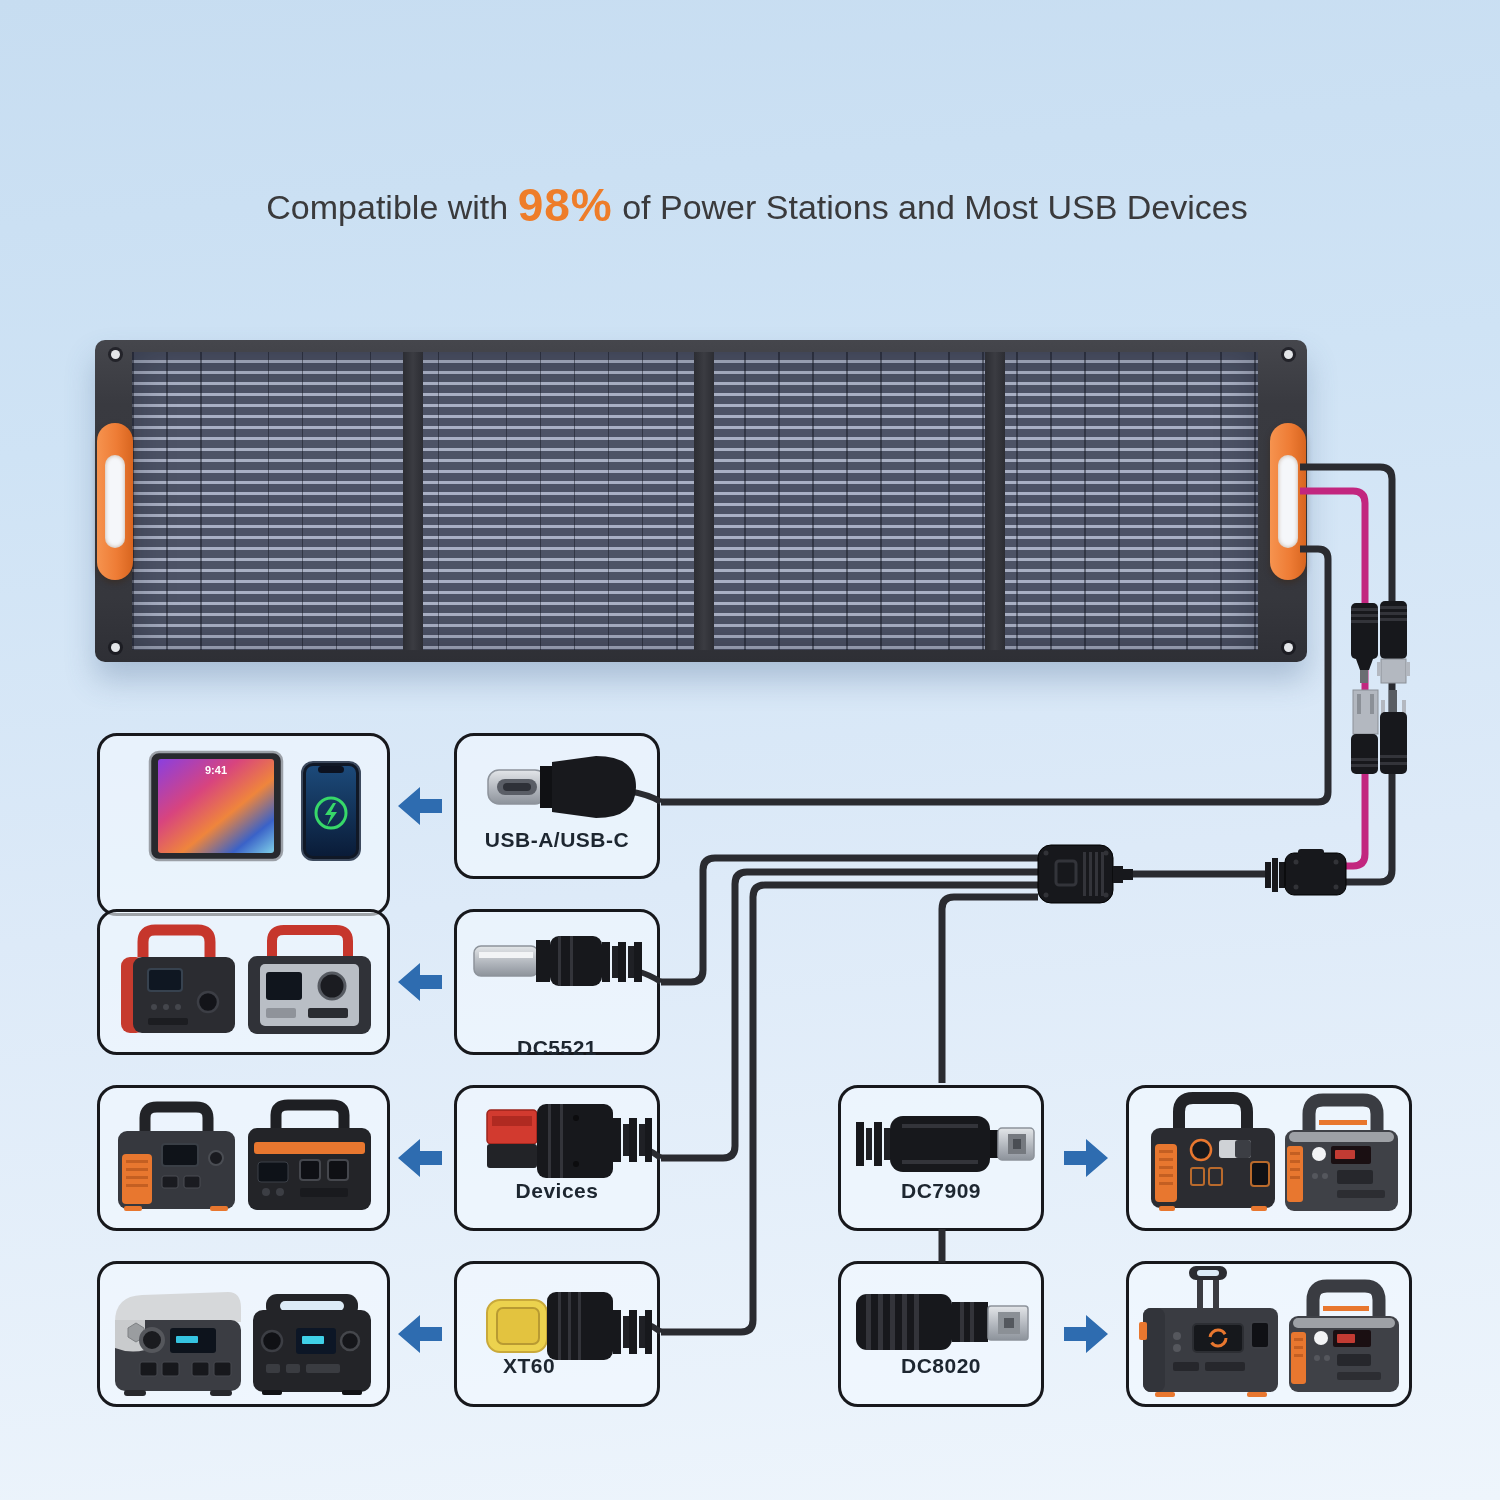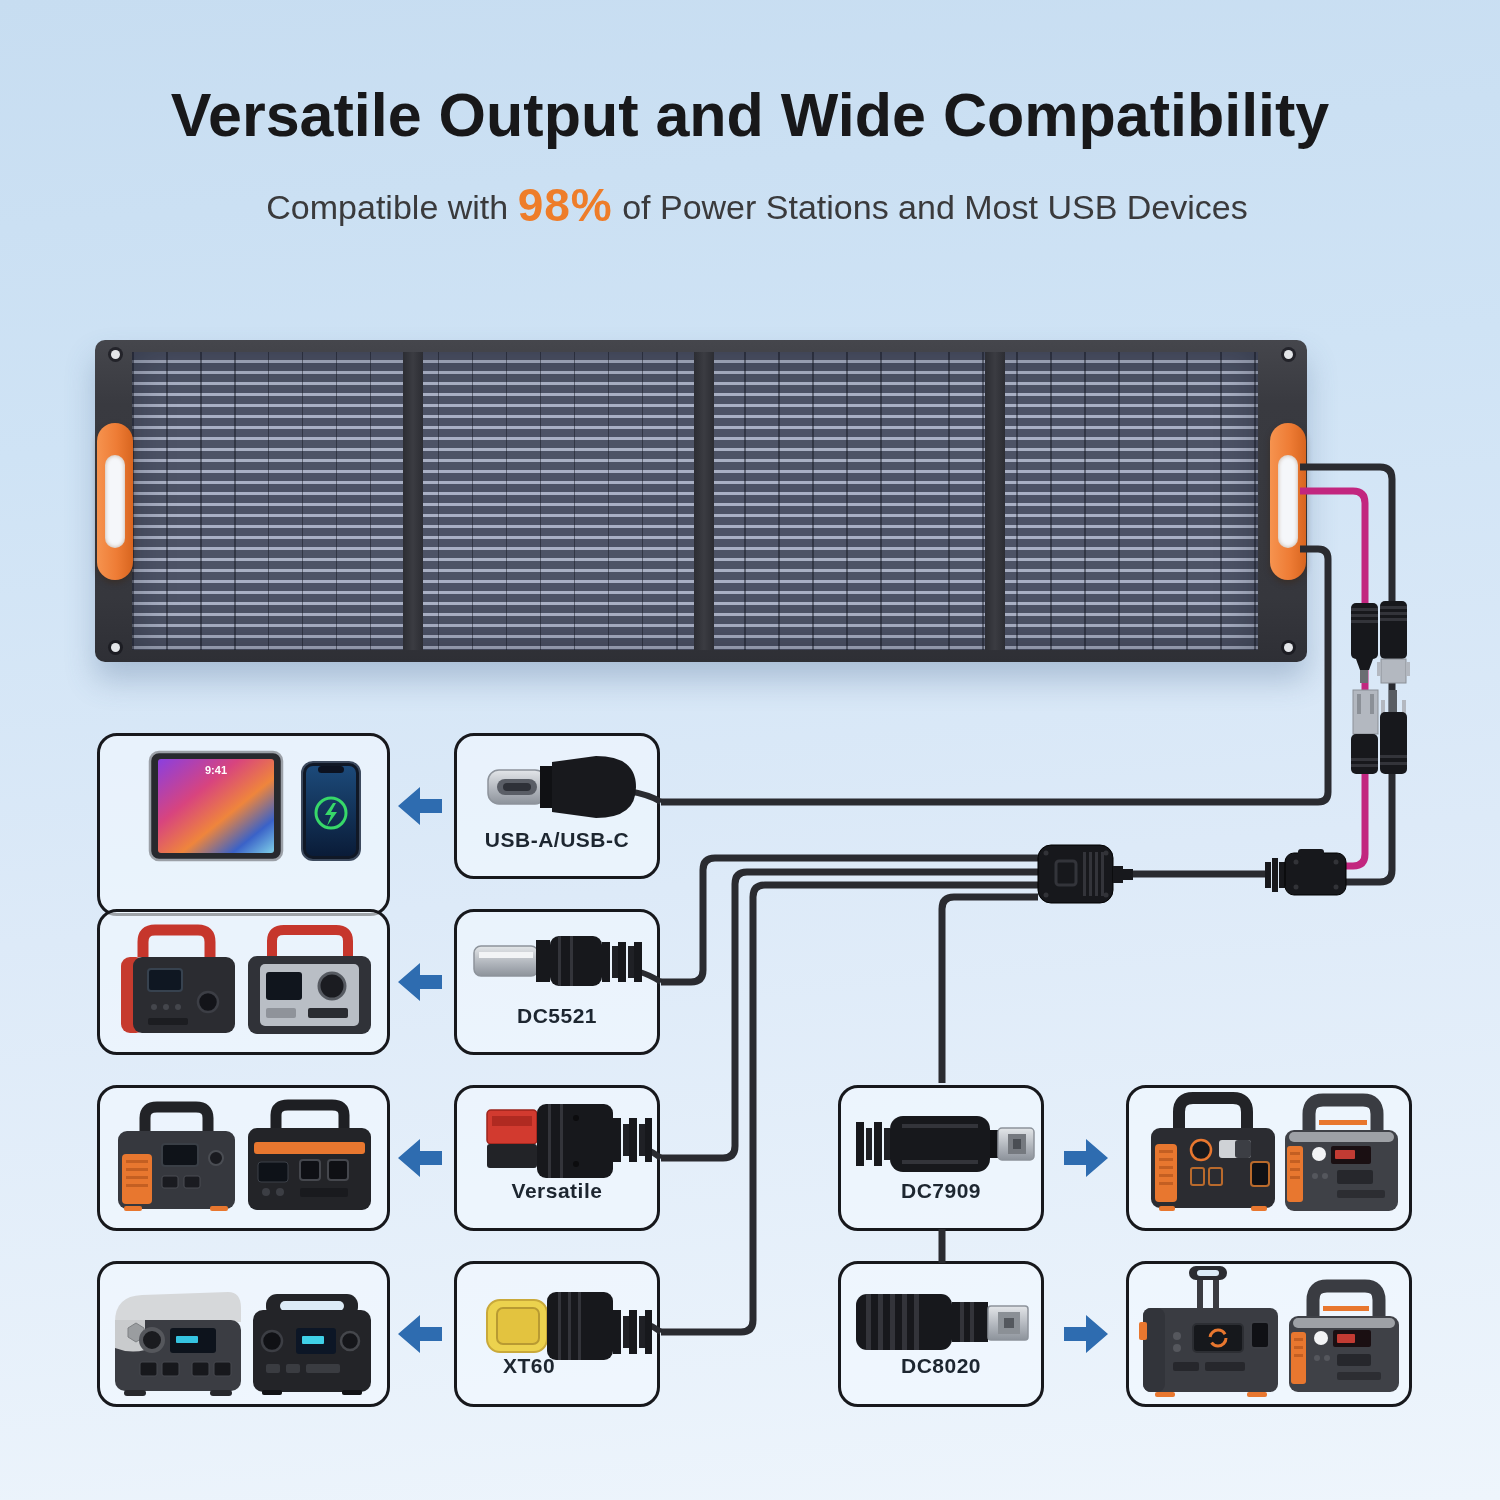"Versatile Output and Wide Compatibility" div.abs { html: <div>Versatile Output and Wide Compatibility</div> -> none }
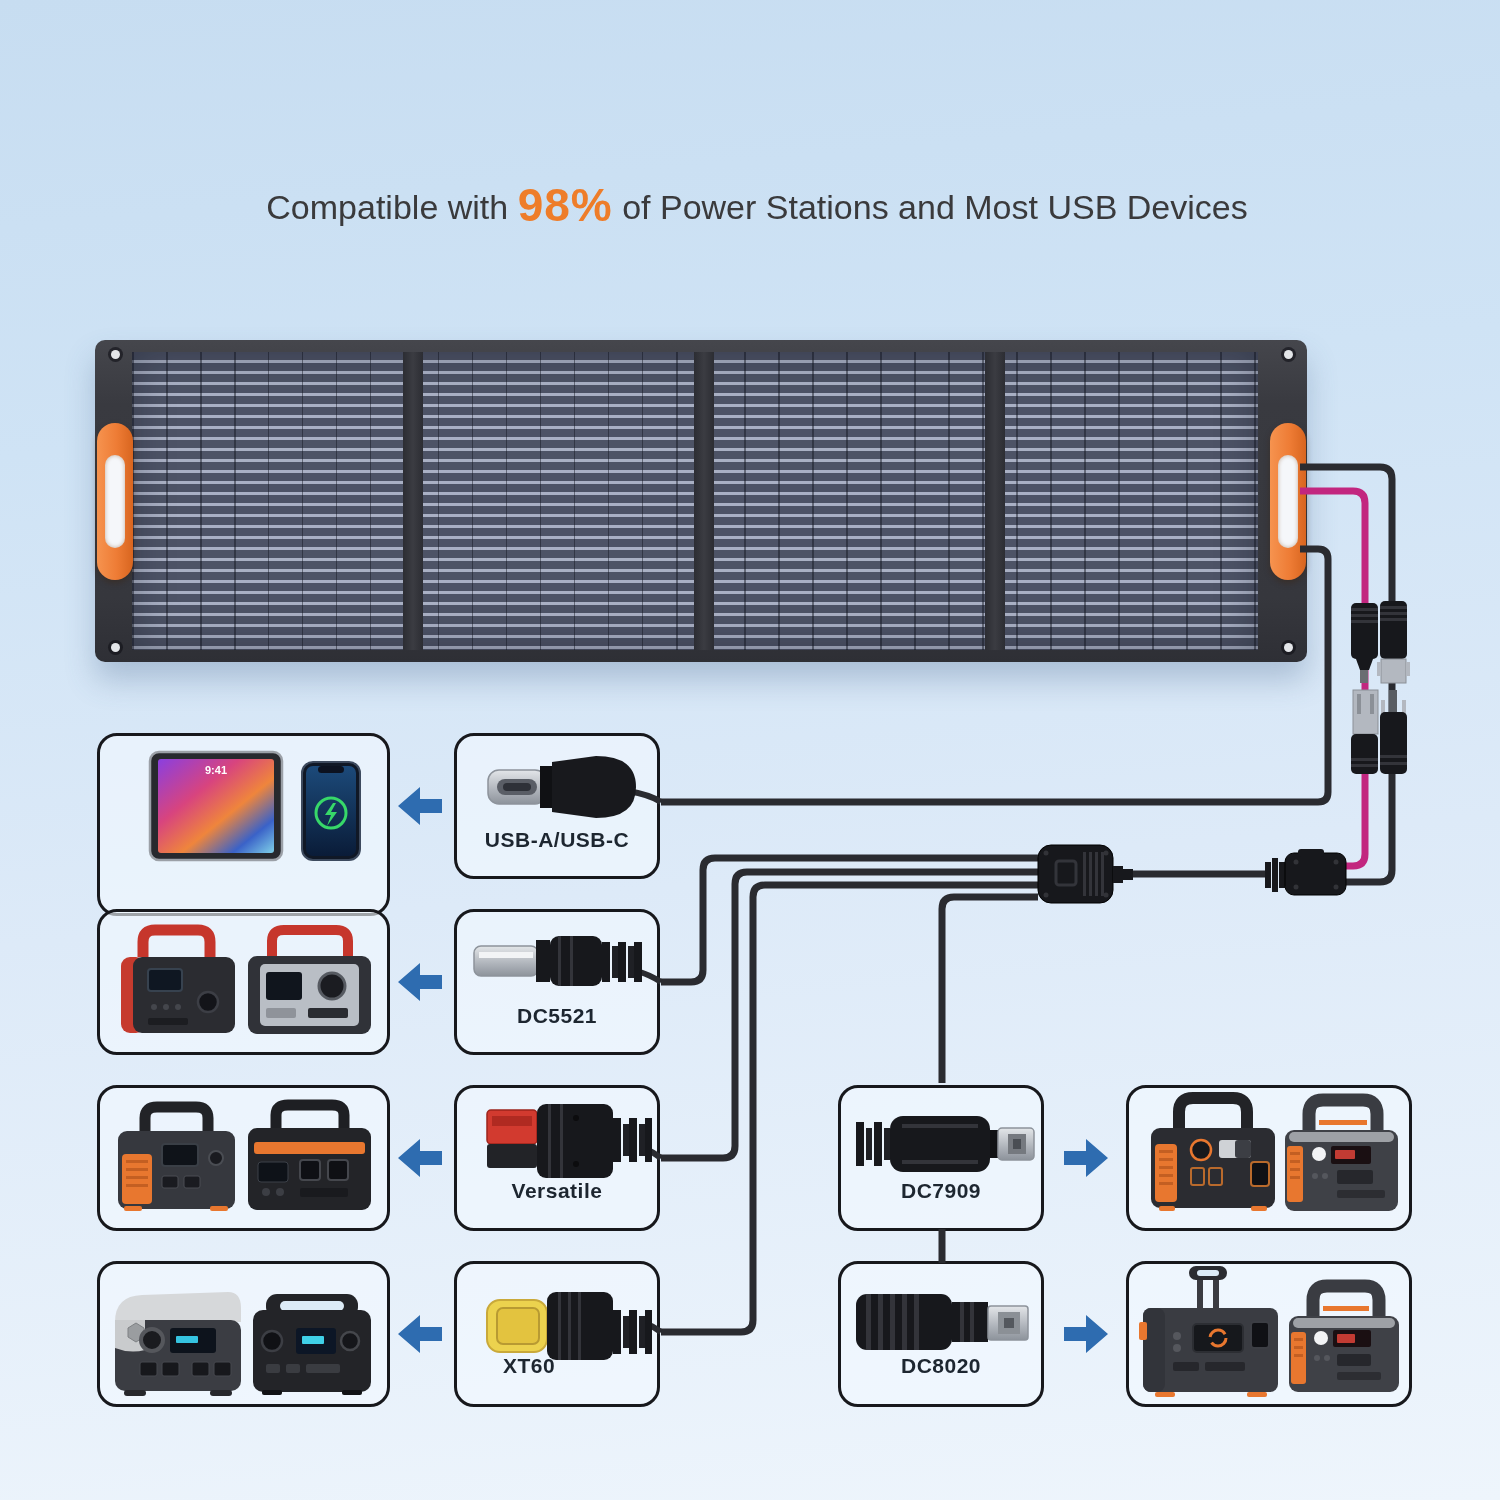"DC5521" div.clabel { top: 1016px -> 1048px }
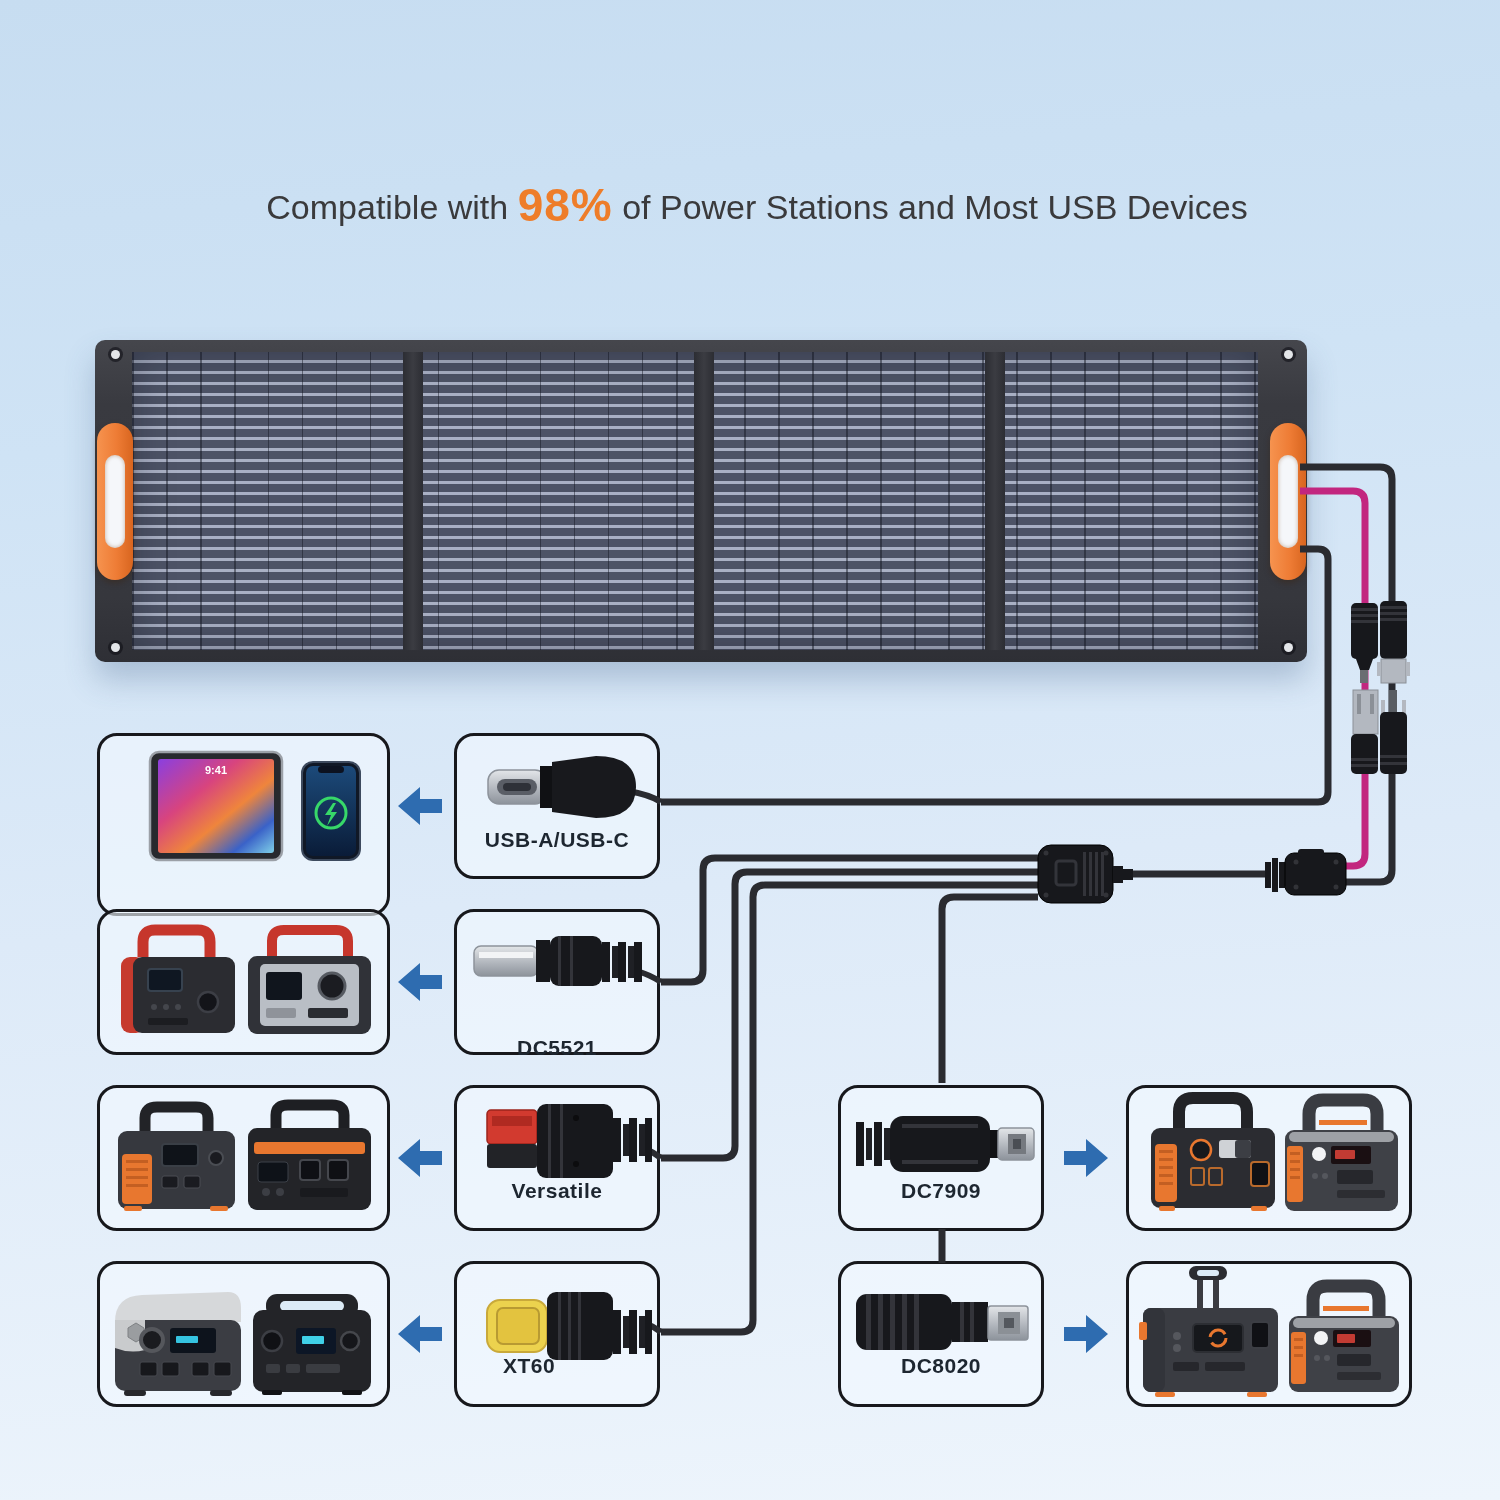"Versatile" div.clabel { text: Versatile -> Devices }
